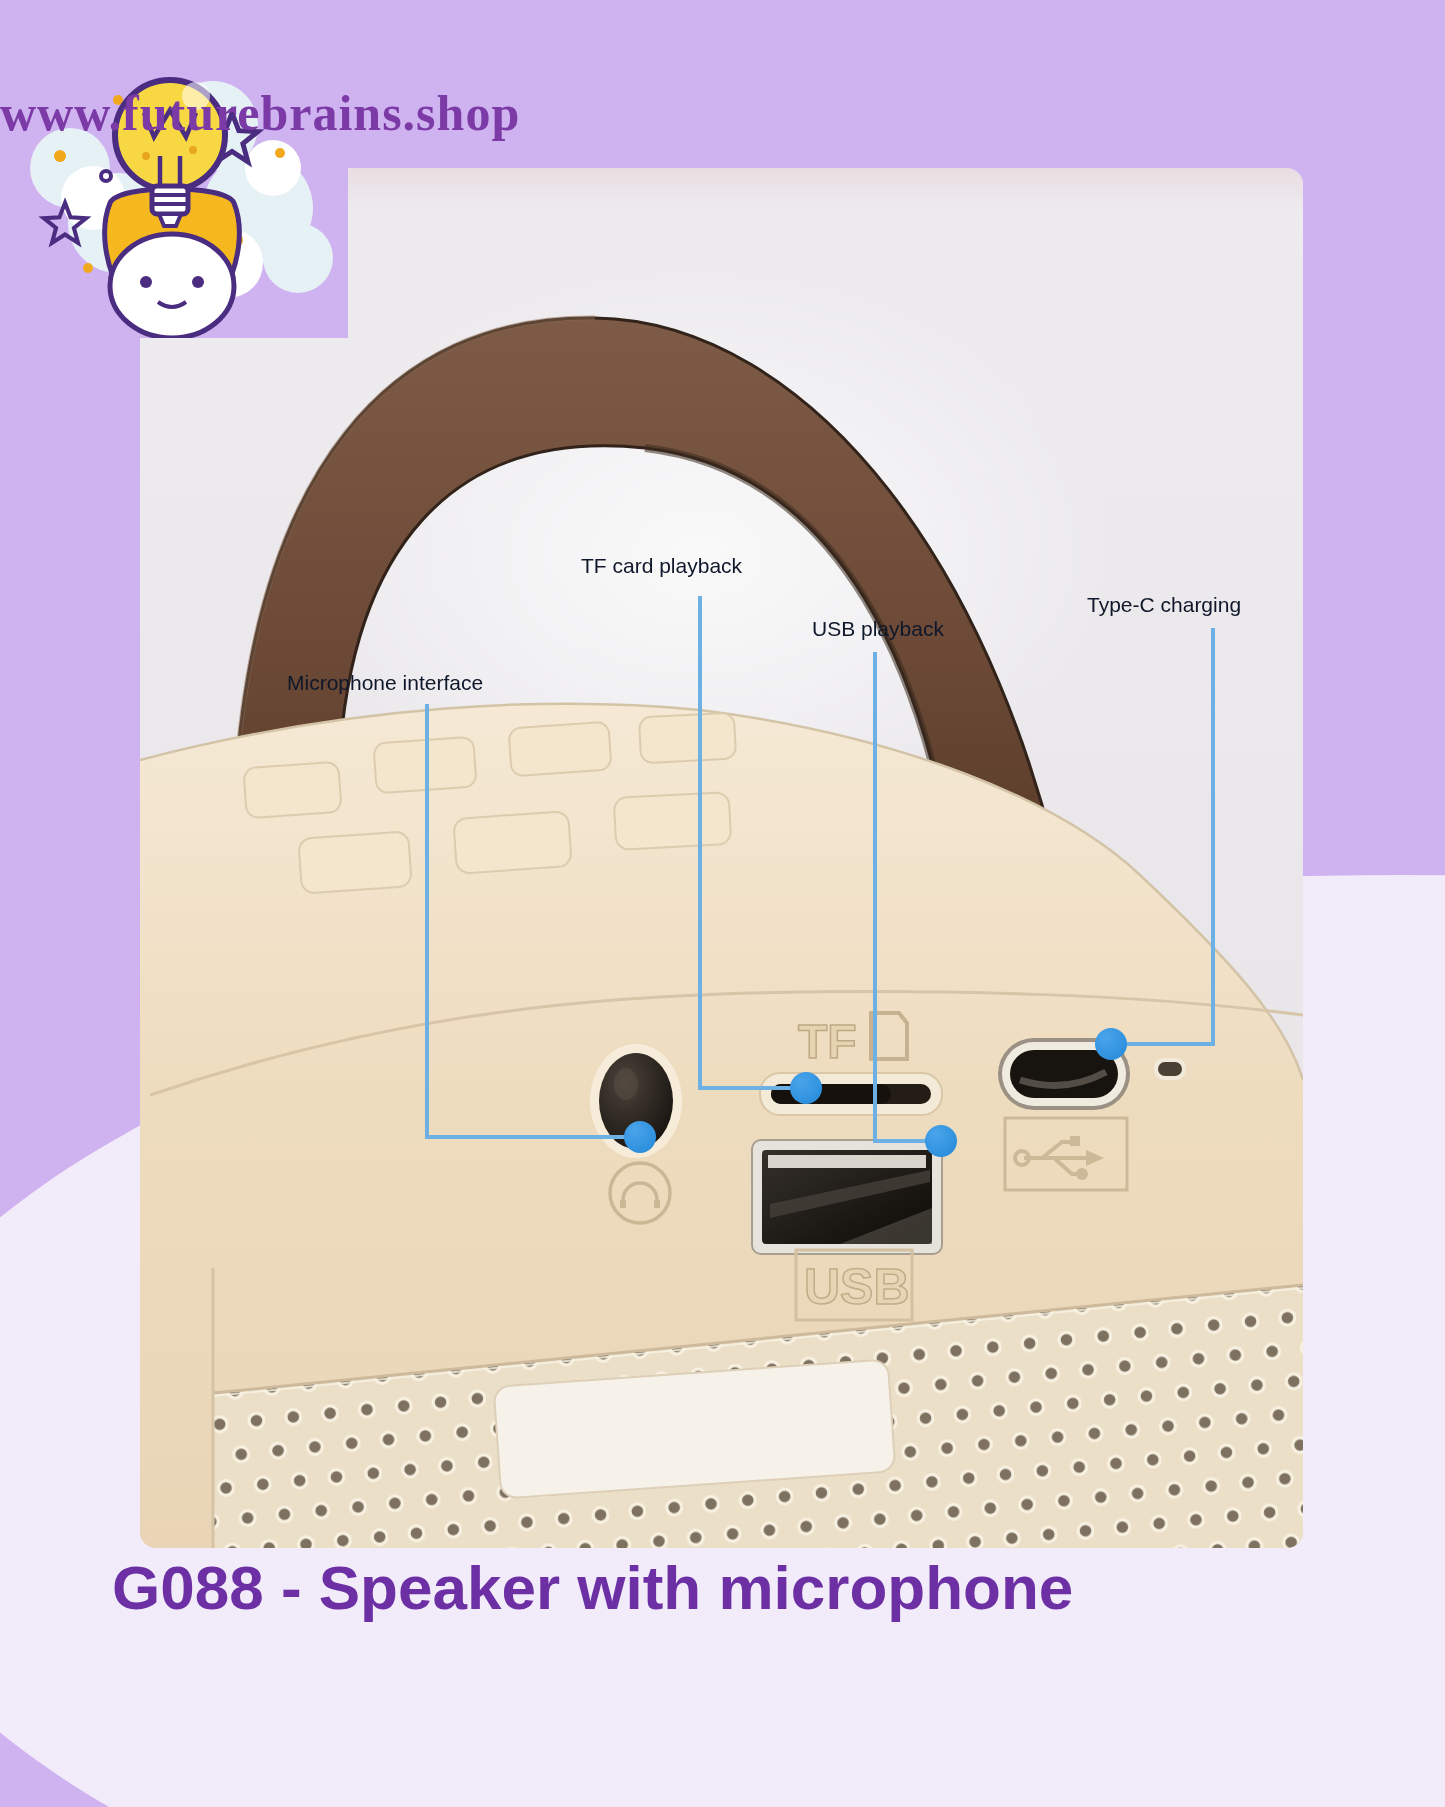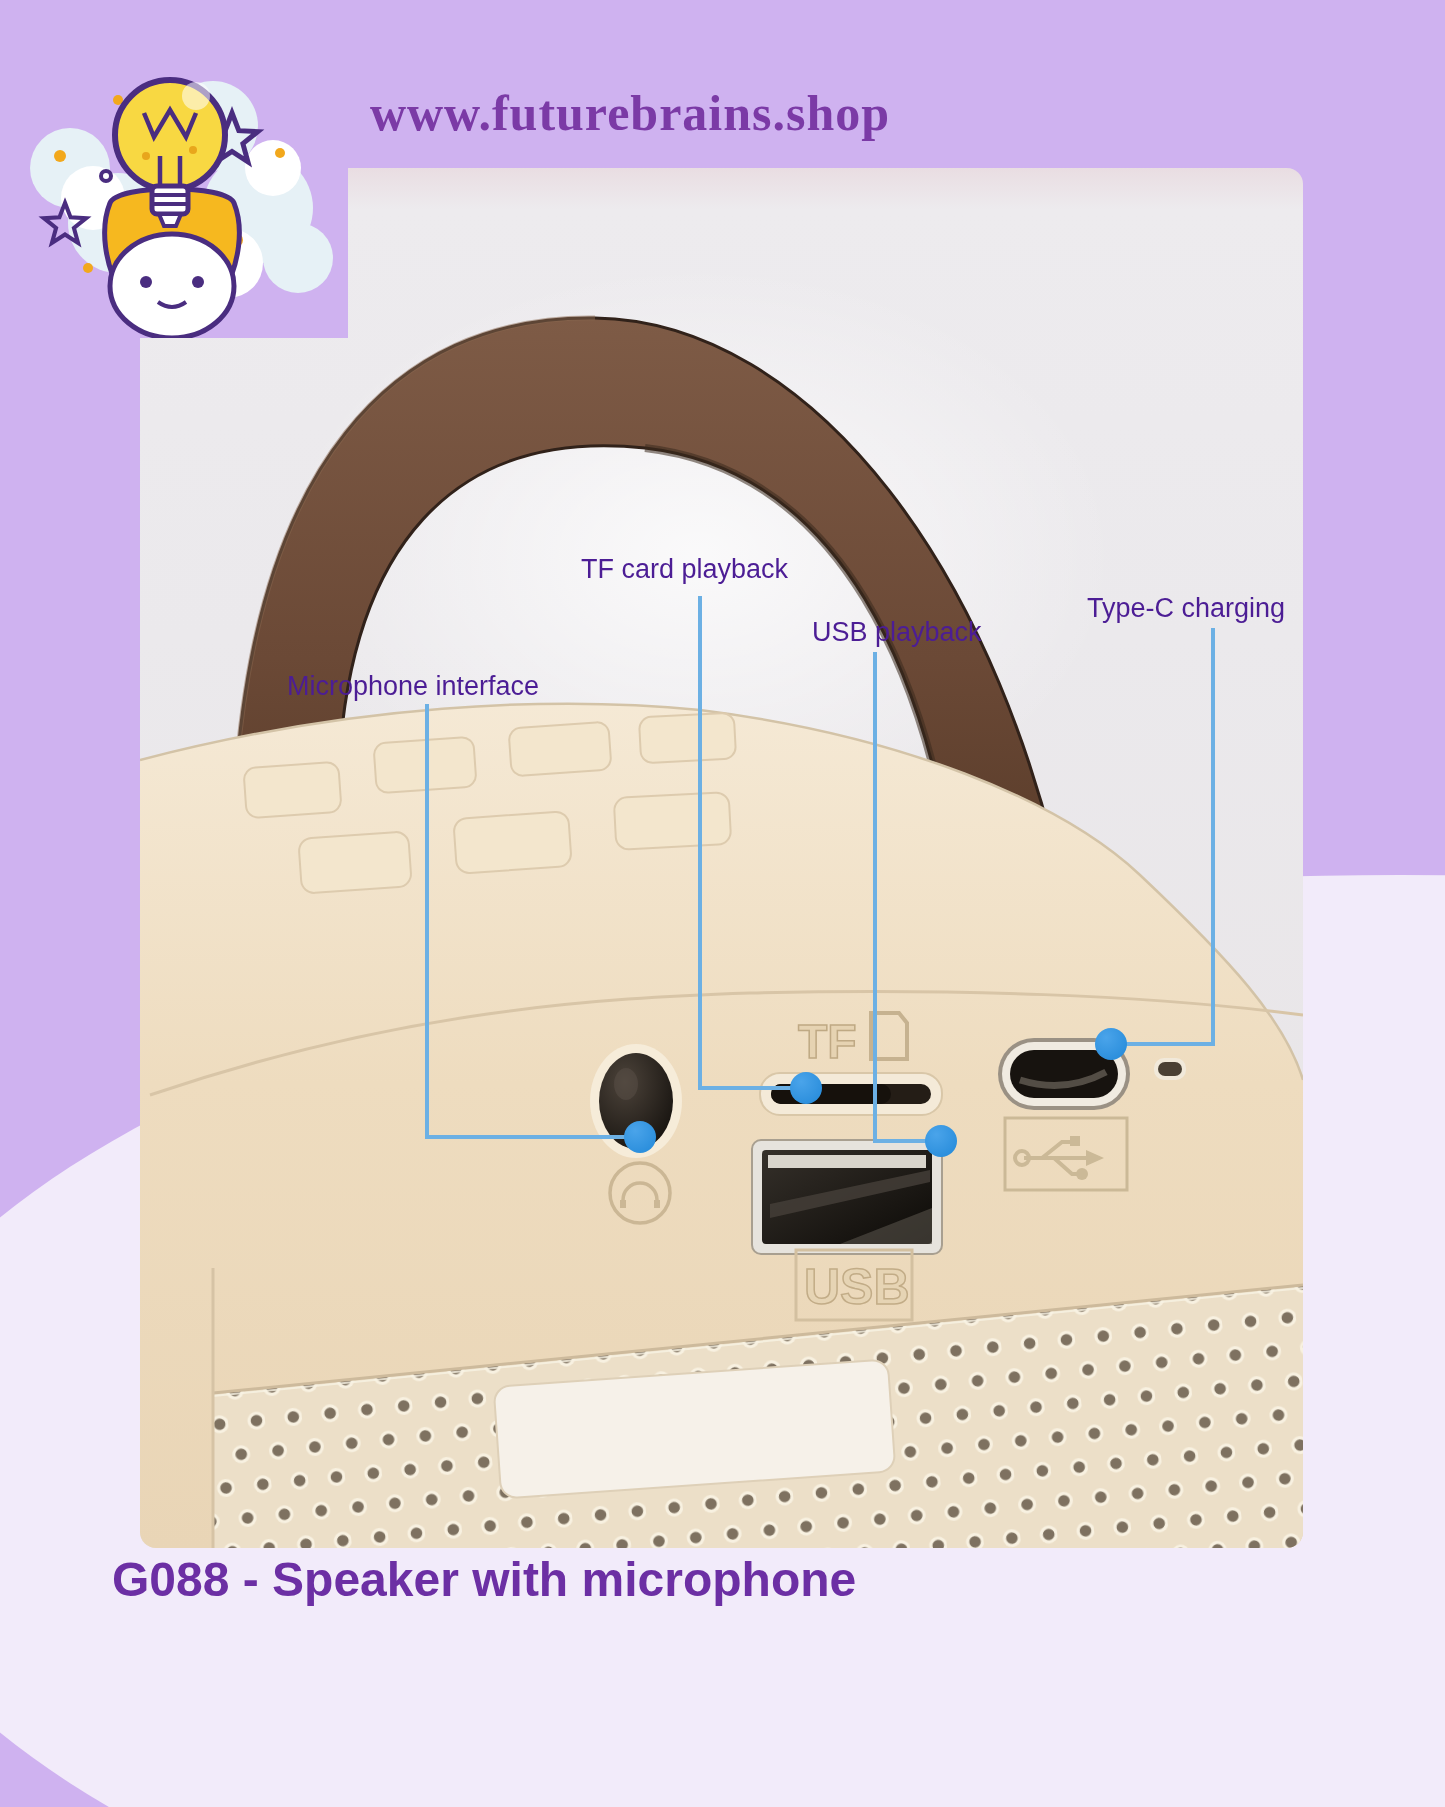"www.futurebrains.shop" .site-url { text-align: center -> left }
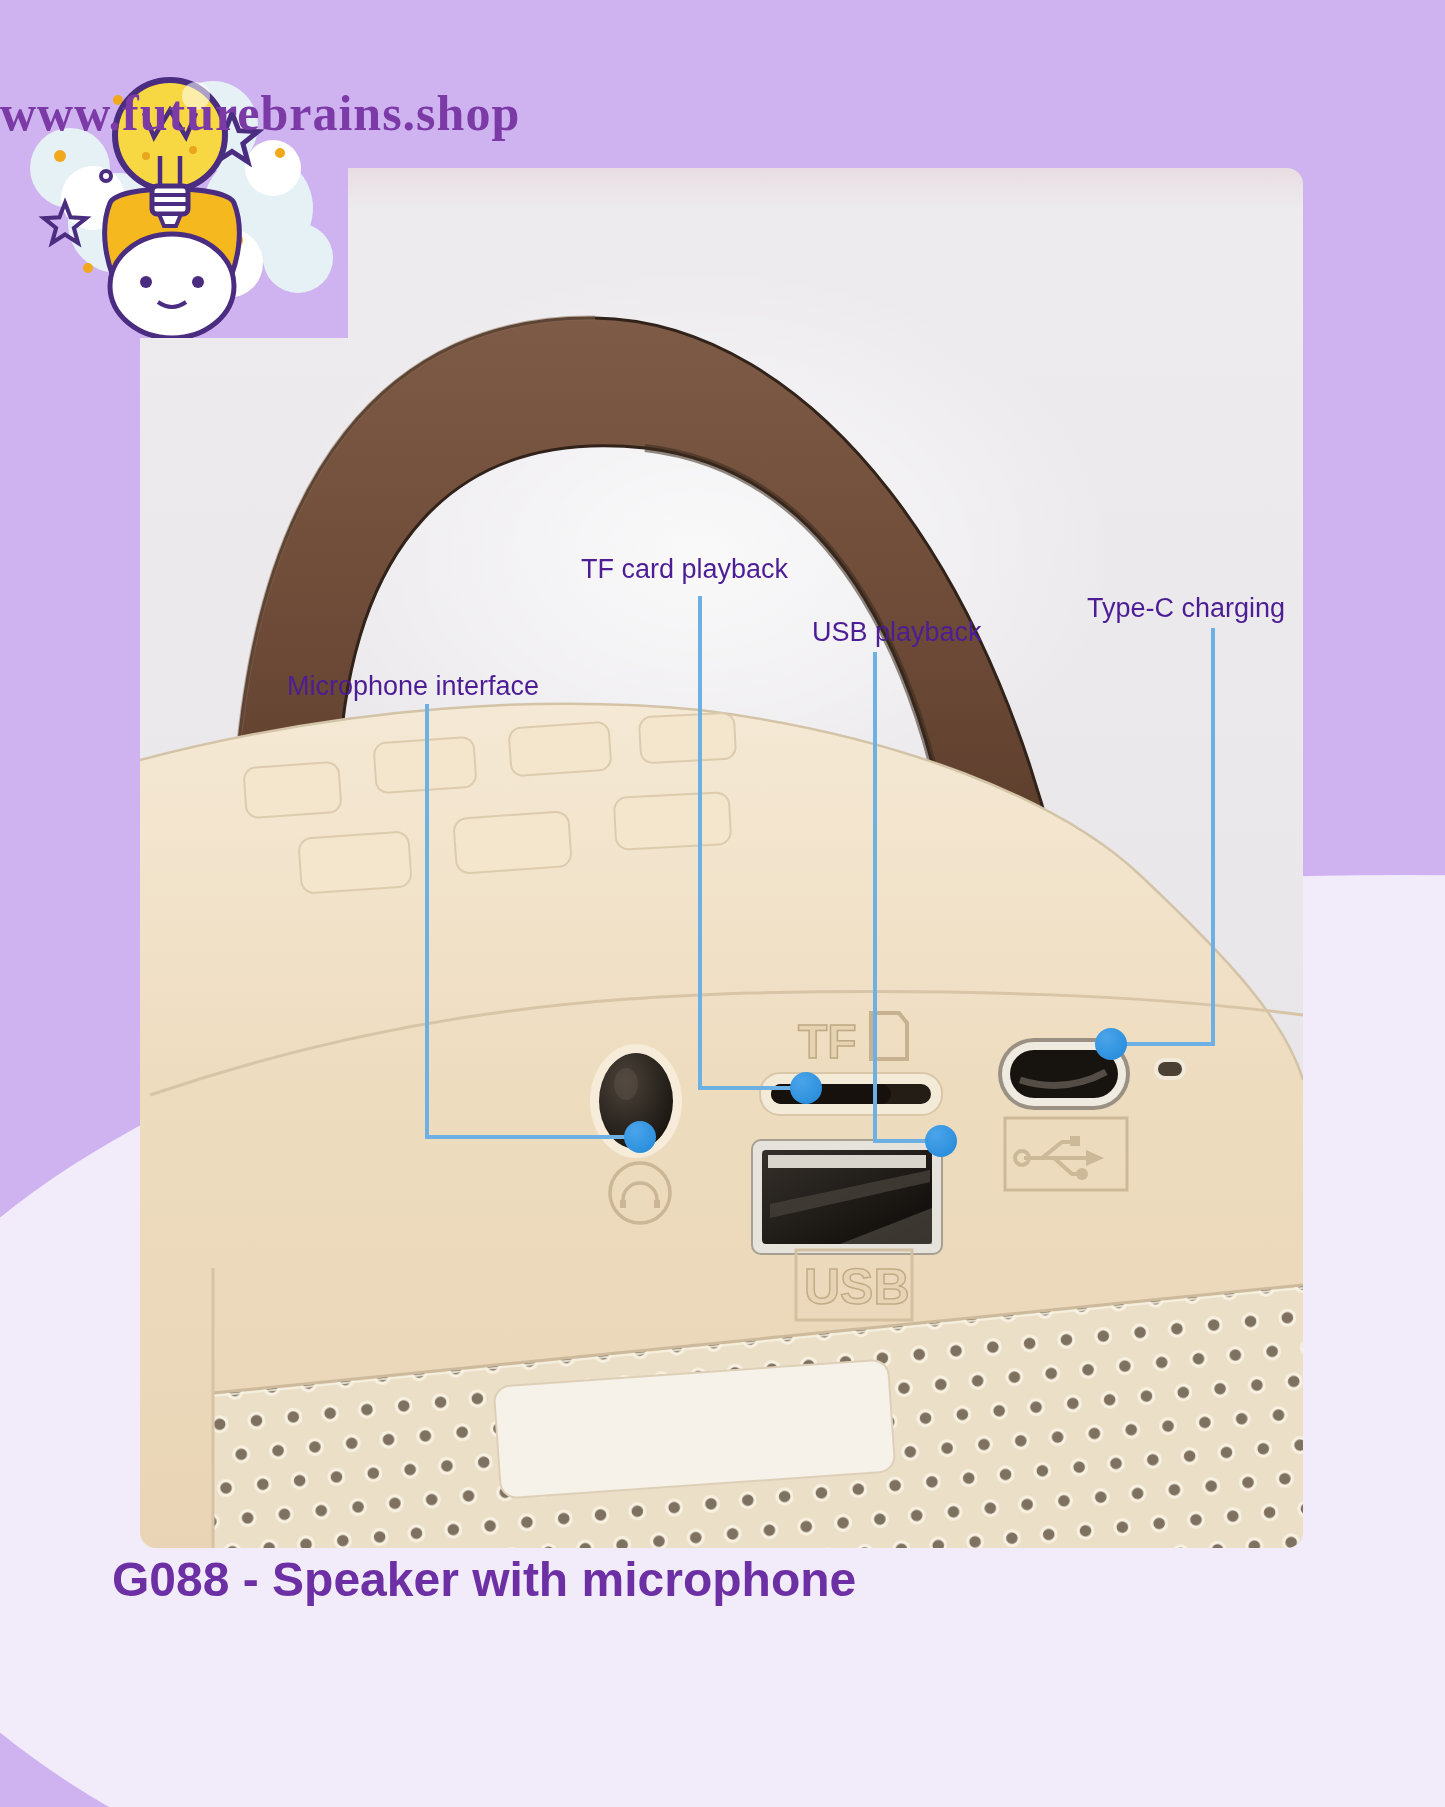"TF card playback" .callout-label { color: #4c1d95 -> #0f172a; font-size: 27px -> 21px }
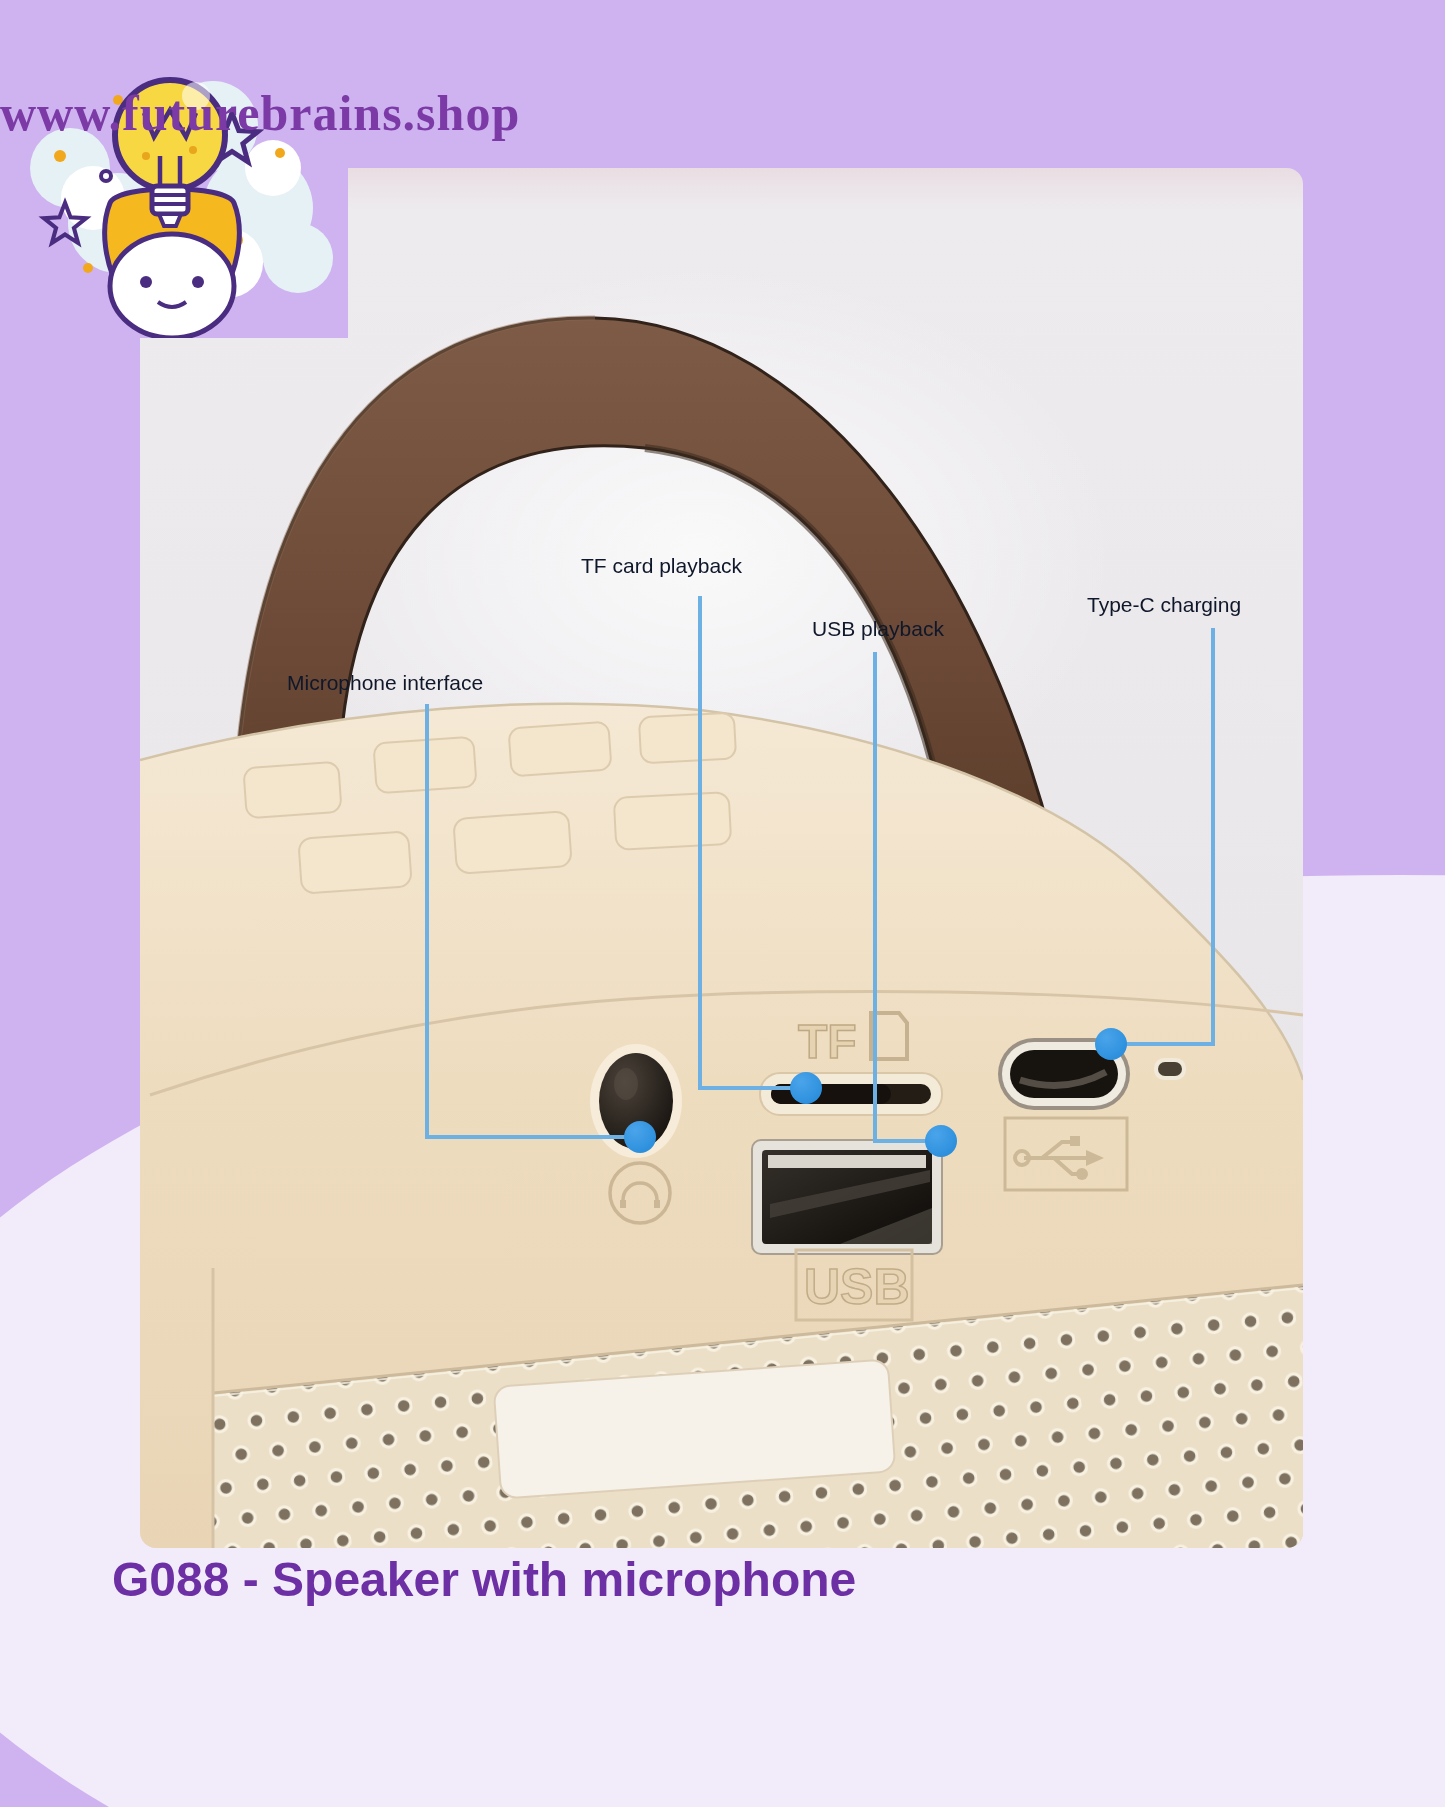"G088 - Speaker with microphone" .product-title { font-size: 48px -> 62px }
